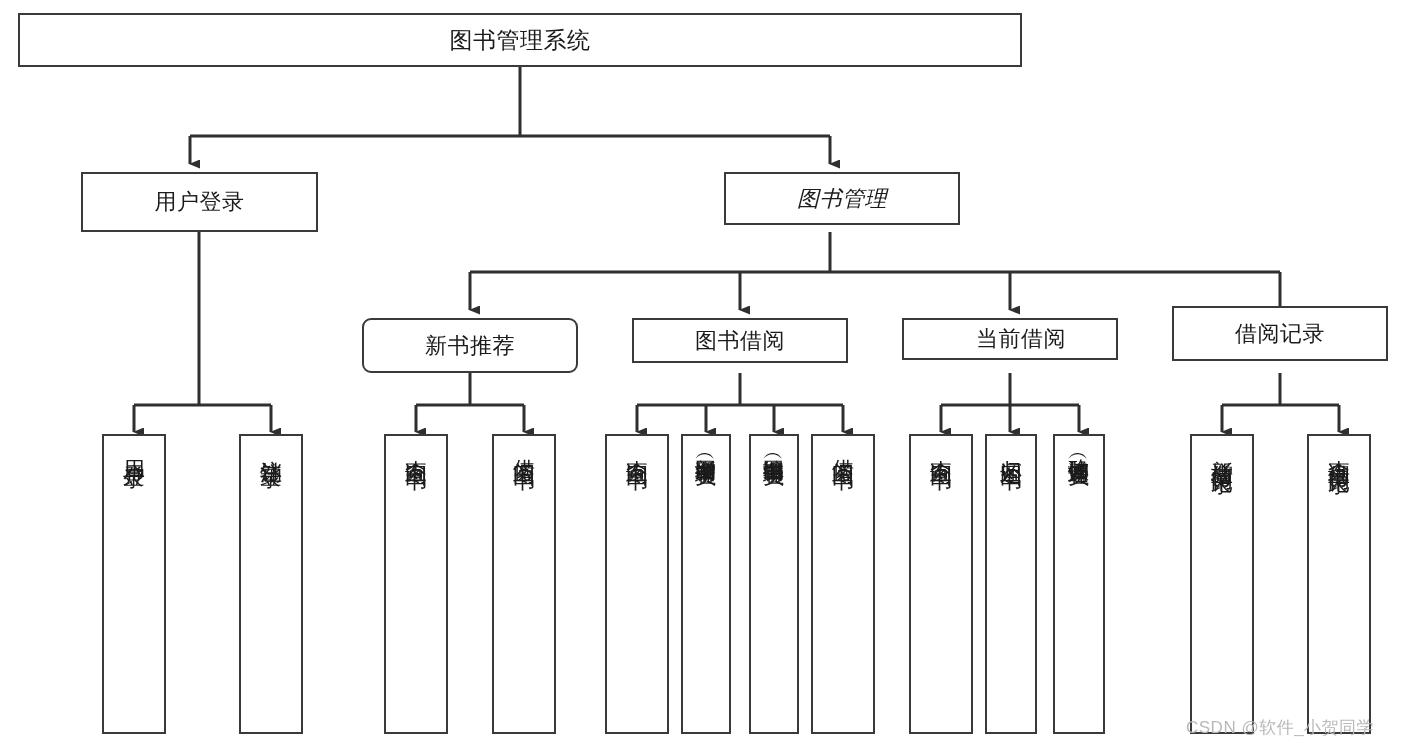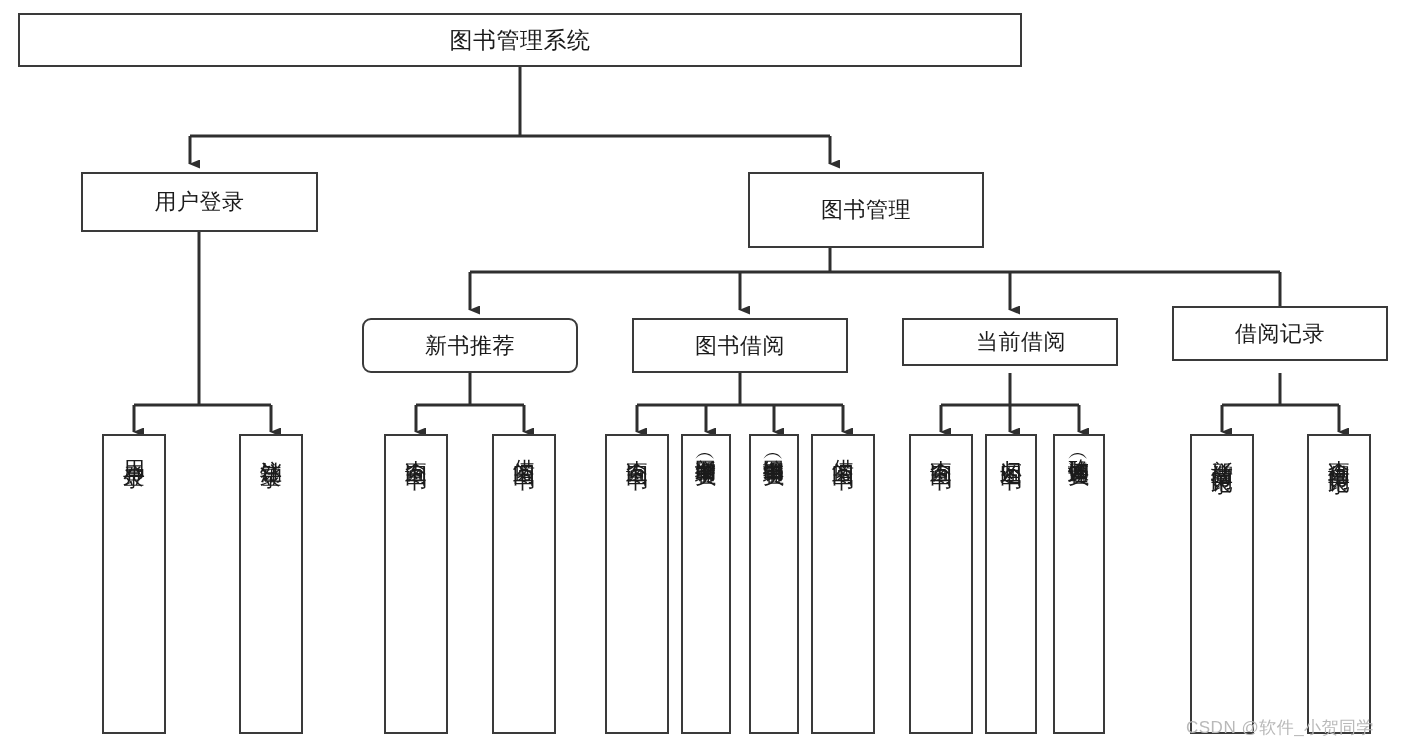"图书管理" div.node { font-style: none -> italic; height: 76px -> 53px; left: 748px -> 724px }
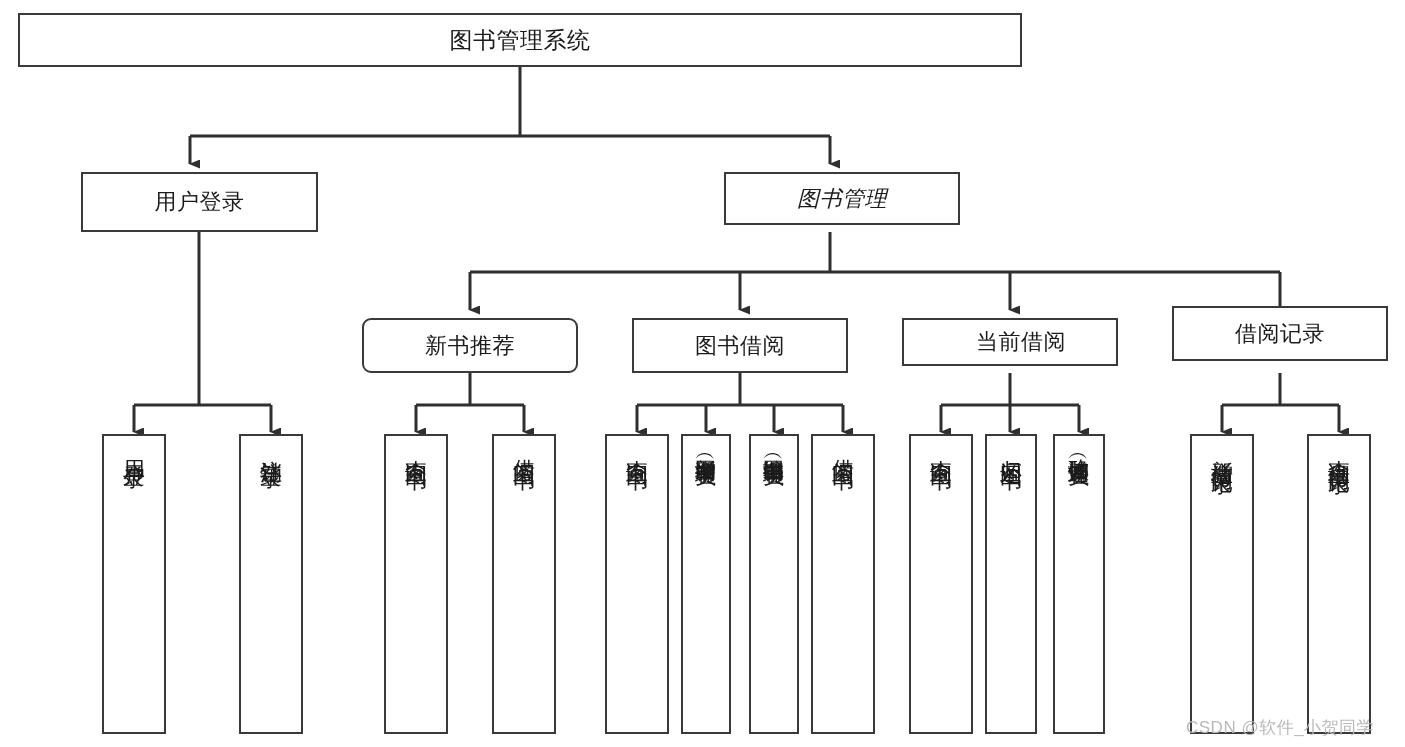"图书借阅" div.node { height: 55px -> 45px }
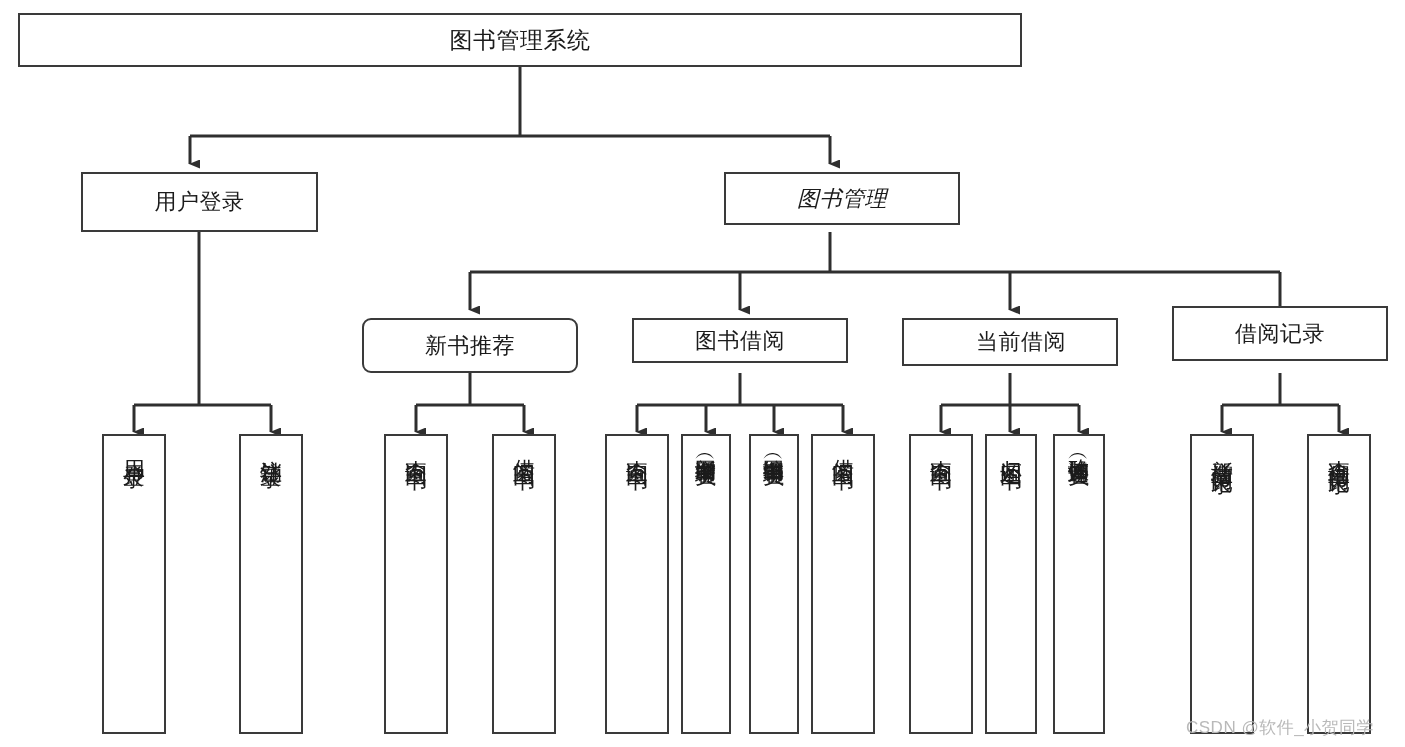"当前借阅" div.node { height: 48px -> 42px }
